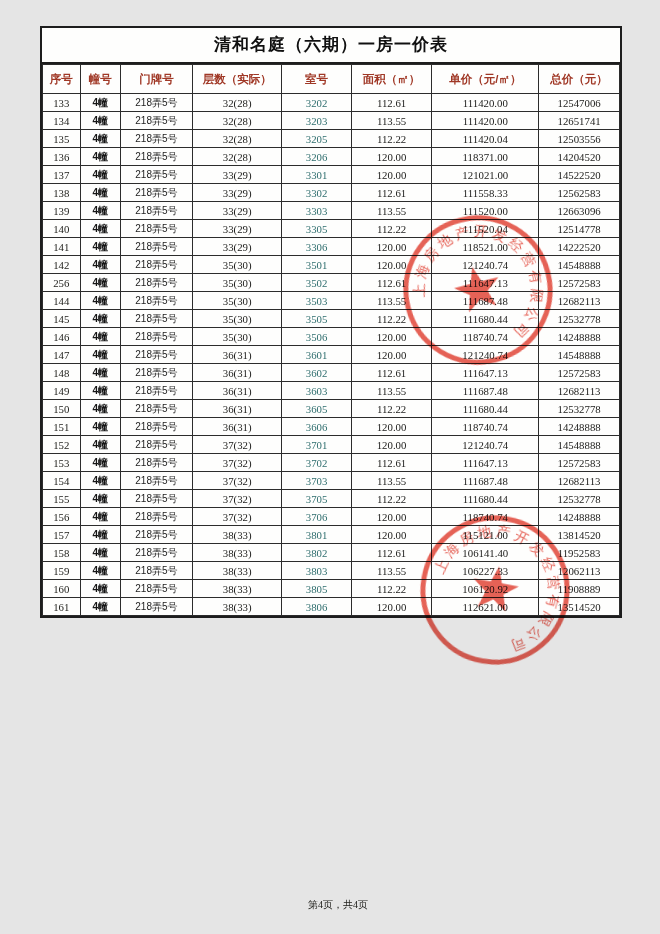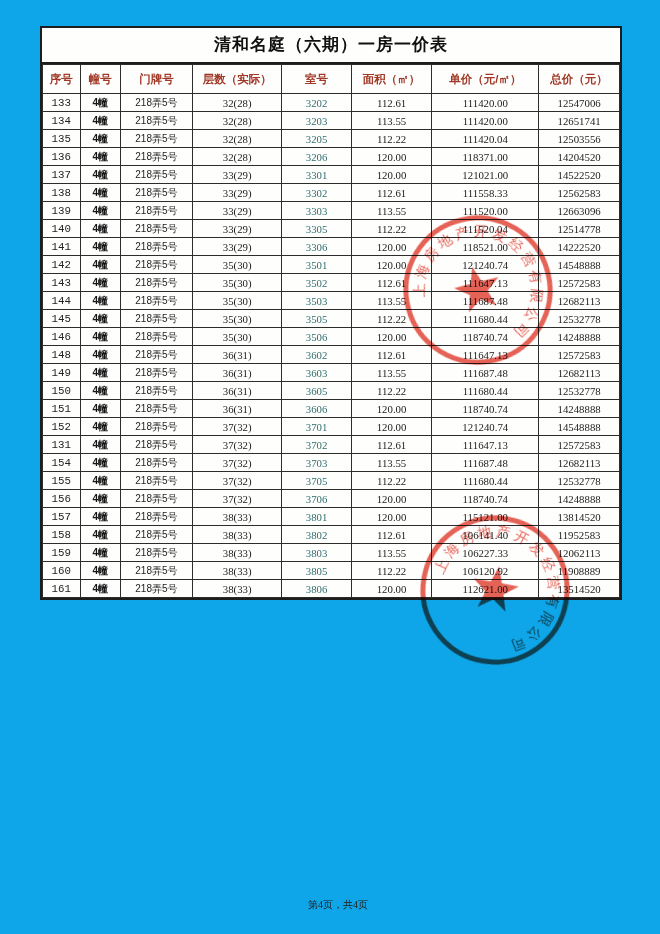"清和名庭（六期）一房一价表" .page { background: #0ea5e9 -> #e5e5e5 }
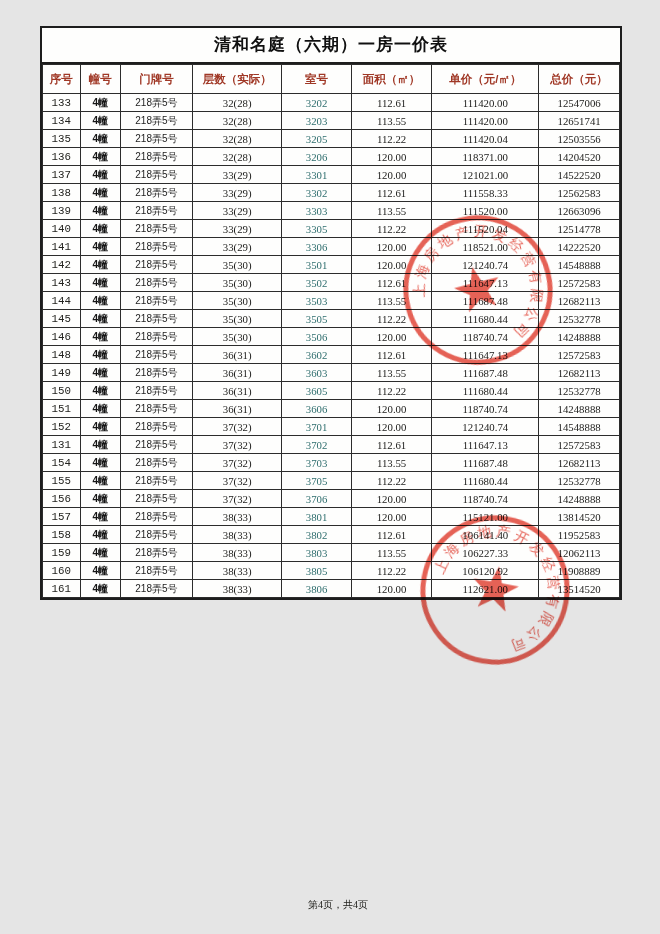"133" .price-table td.col-0 { font-family: Liberation Mono, monospace -> none }
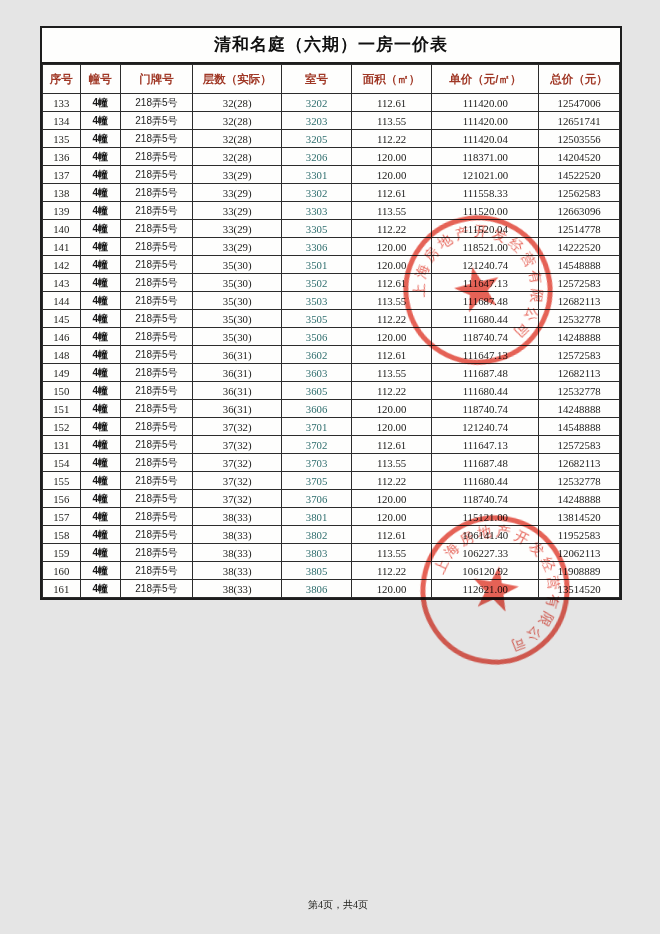"143" td.col-0 { text: 143 -> 256 }
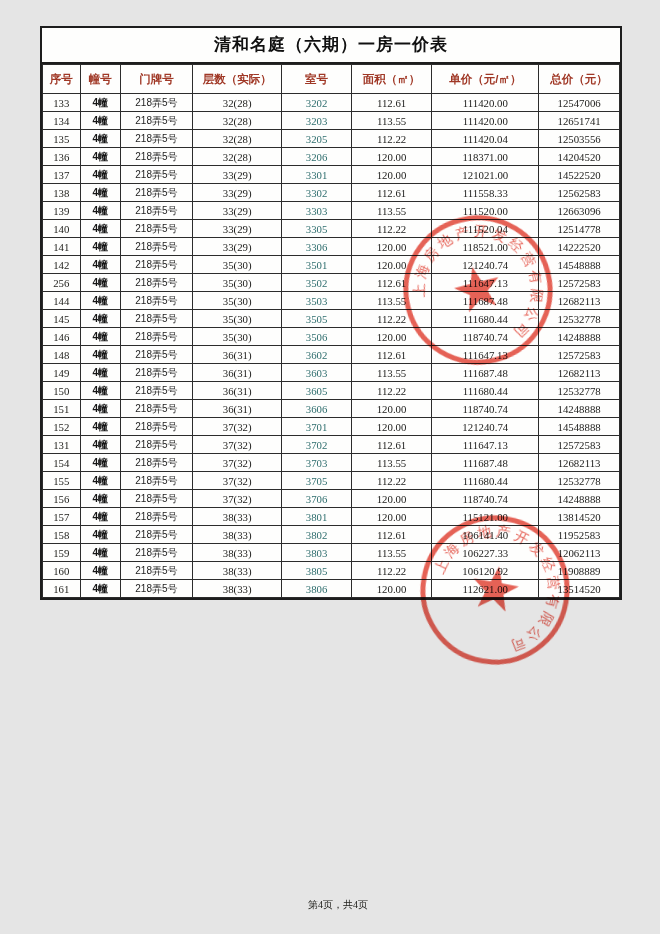"147" tr { html: none -> <tr> <td>147</td> <td>4幢</td> <td>218弄5号</td> <td>36(31)</td> <td>3601</td> <td>120.00</td> <td>121240.74</td> <td>14548888</td> </tr> }
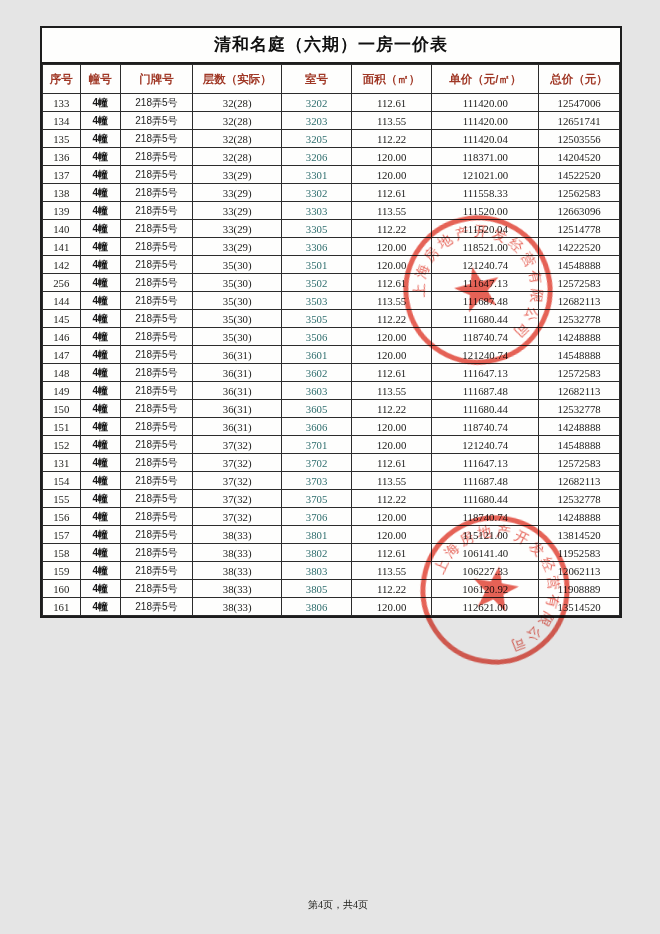"131" td.col-0 { text: 131 -> 153 }
